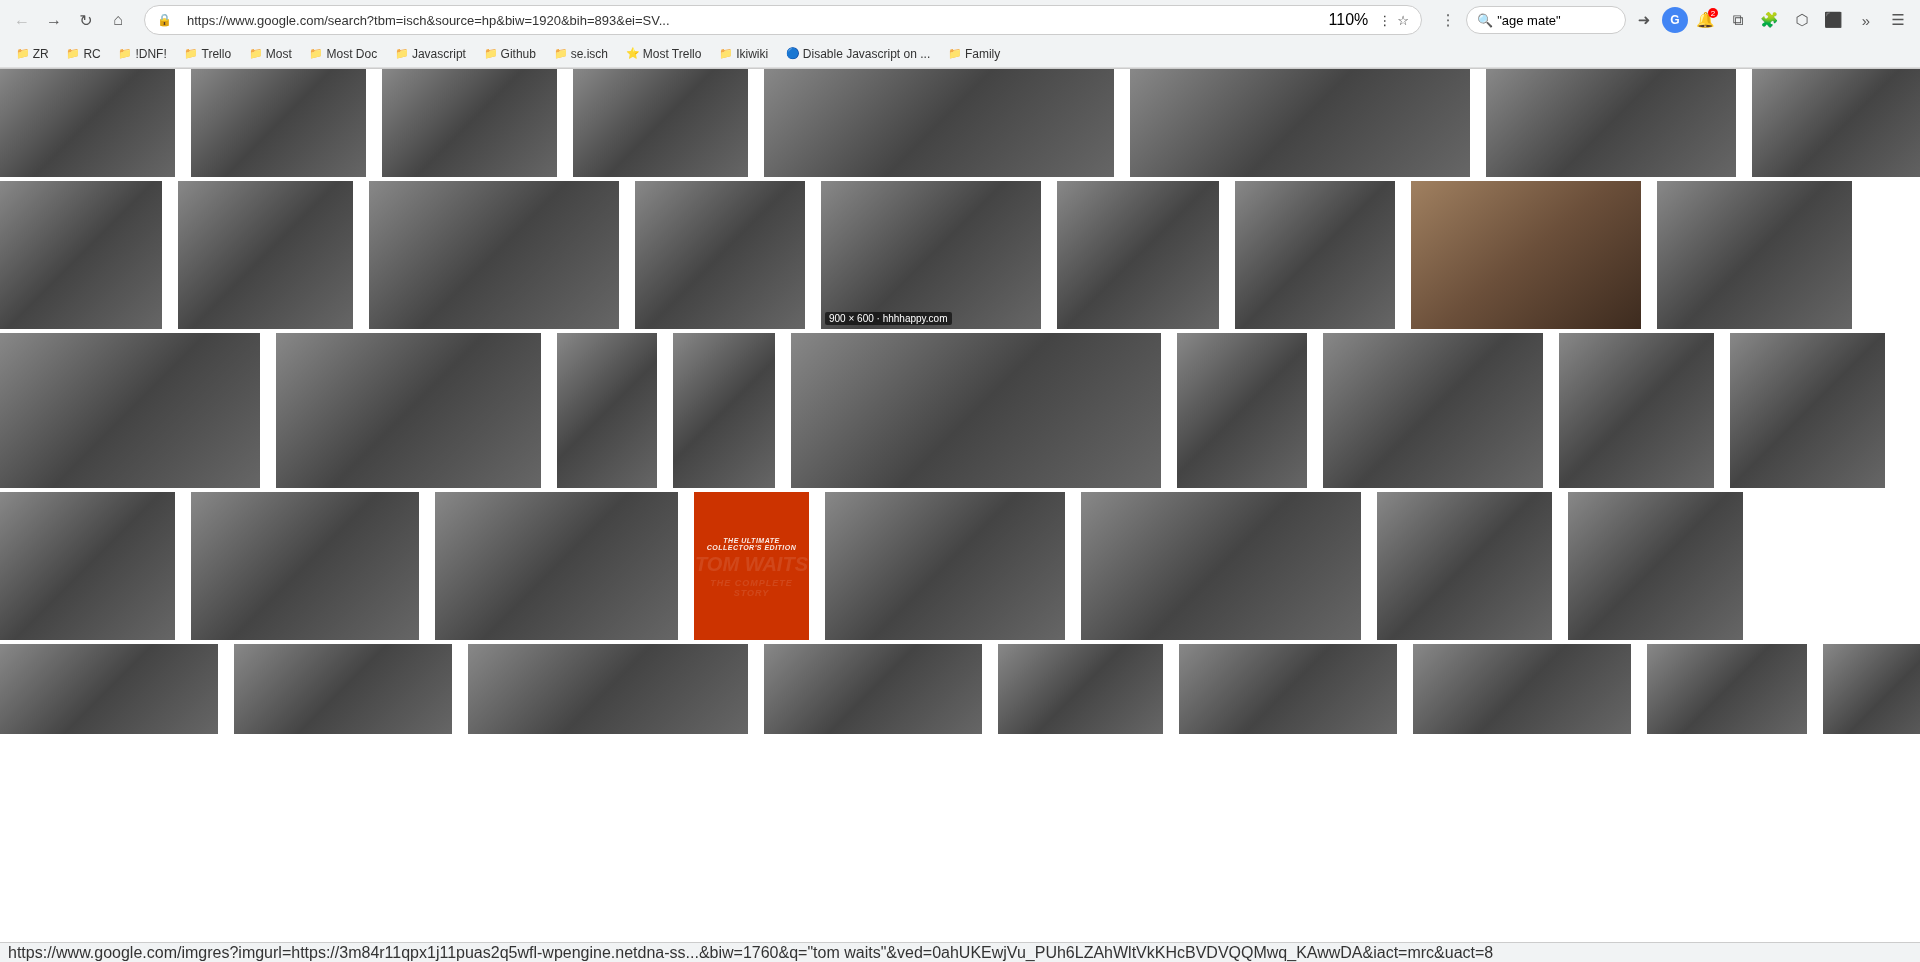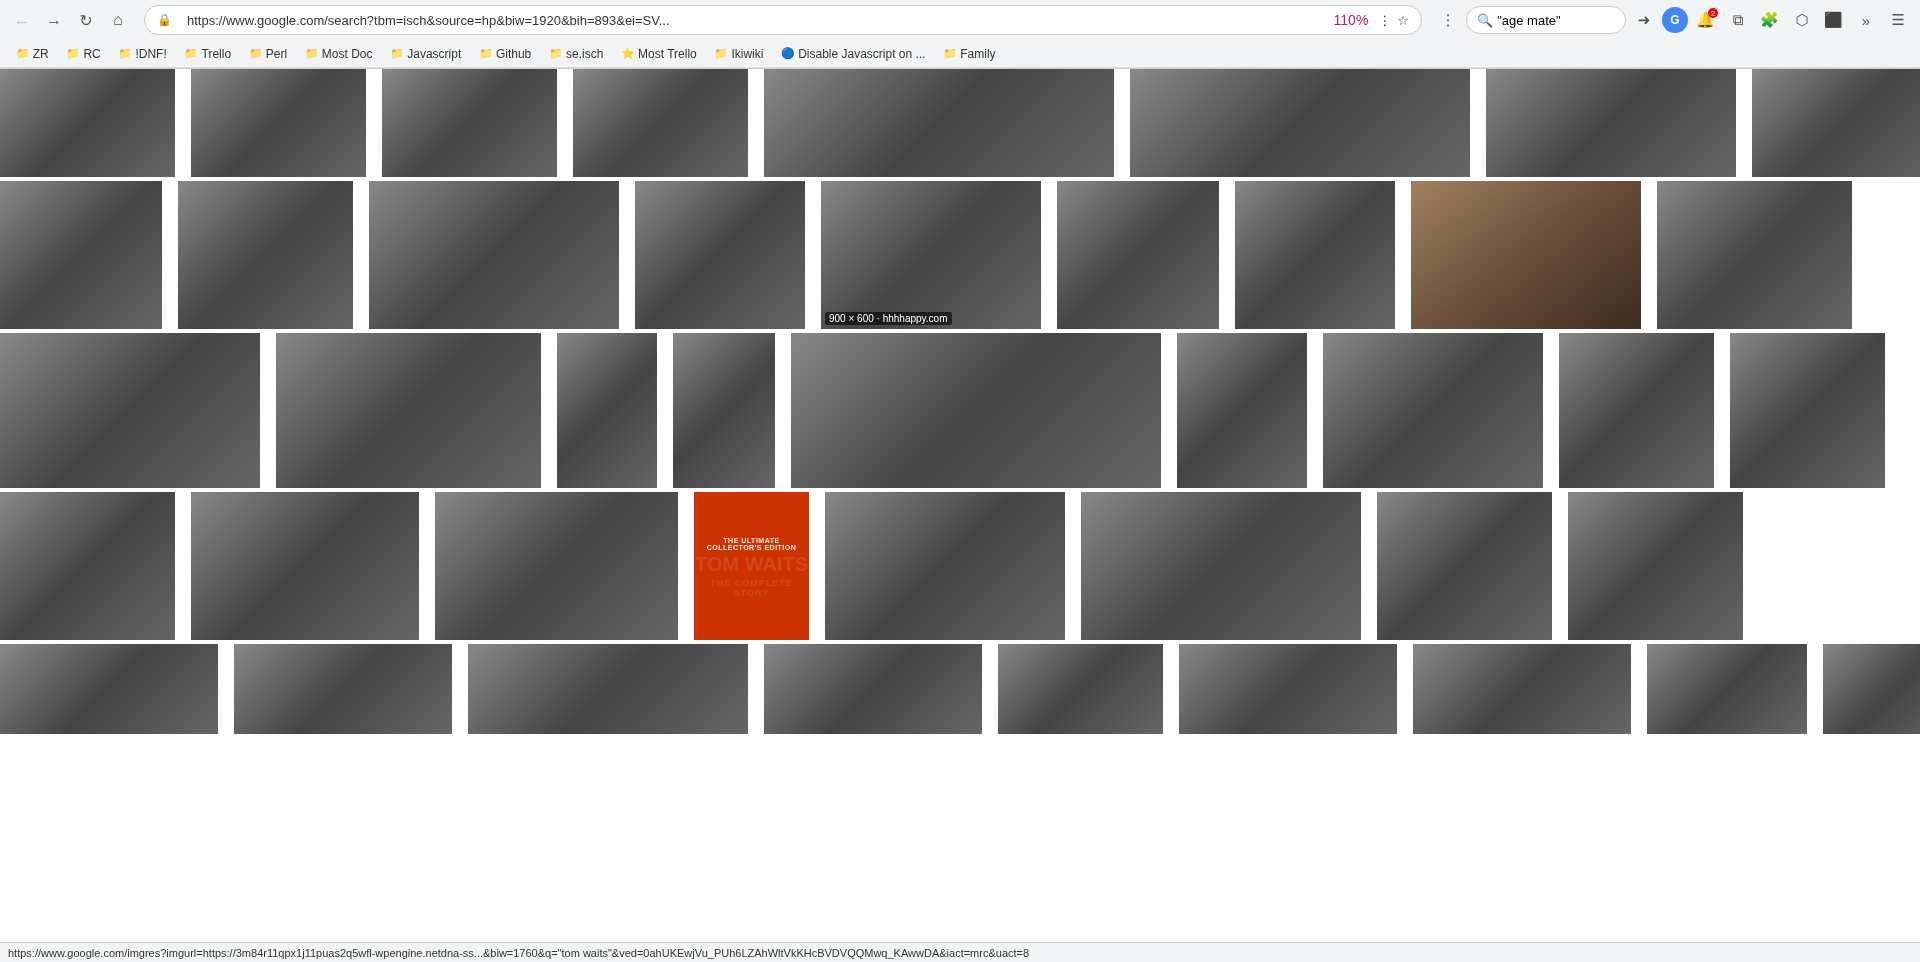"110%" .zoom-level { color: #be185d -> #000000; font-size: 14px -> 16px }
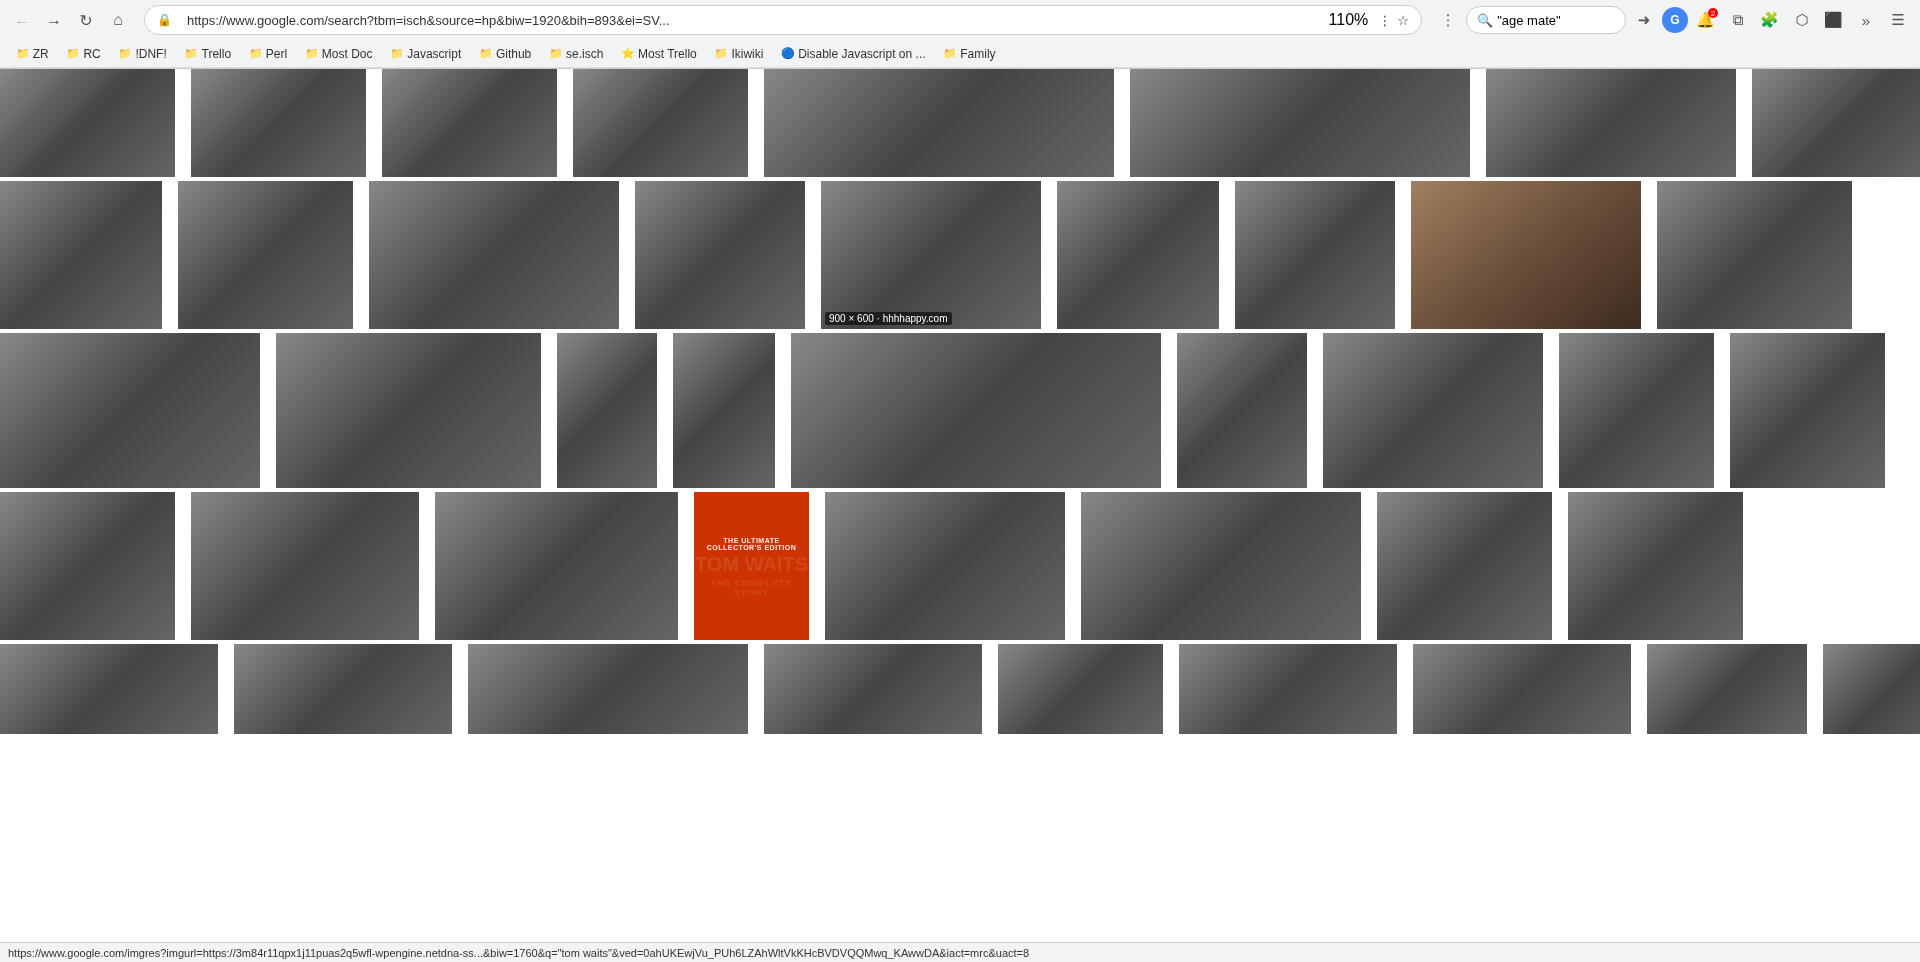"Perl" span { text: Perl -> Most }
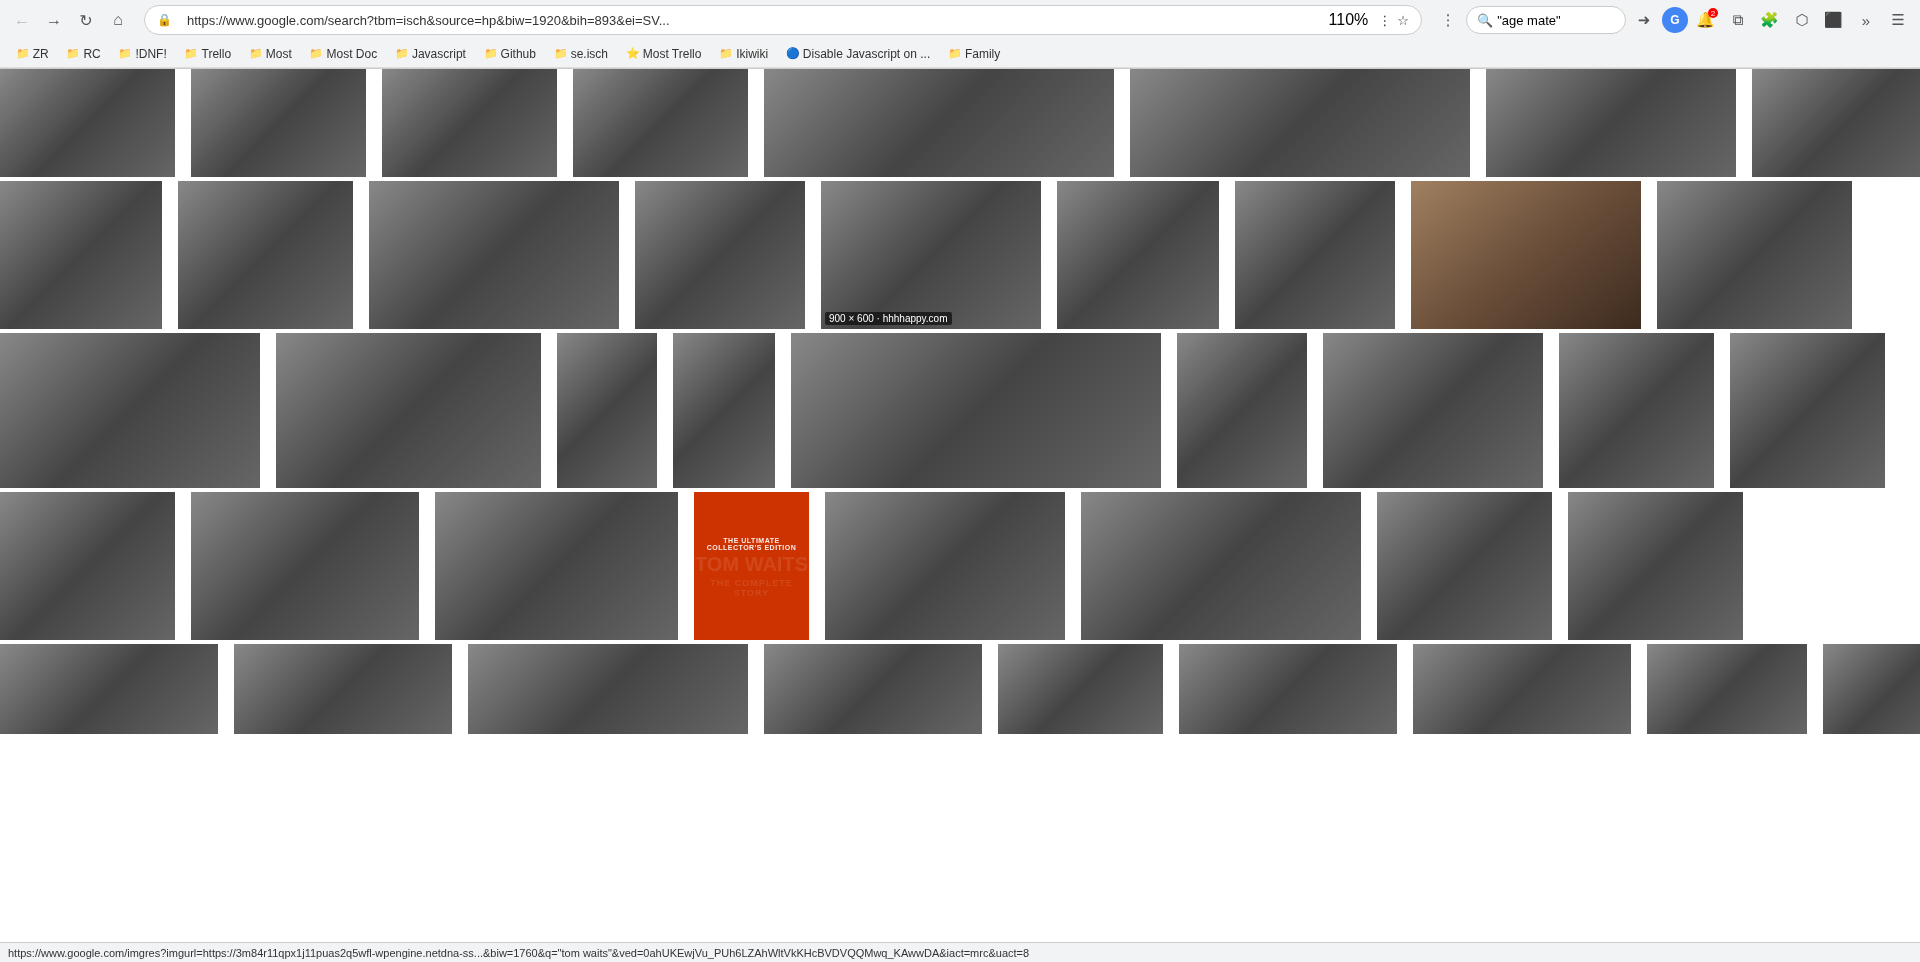"TOM WAITS" .magazine-cover { font-style: none -> italic }
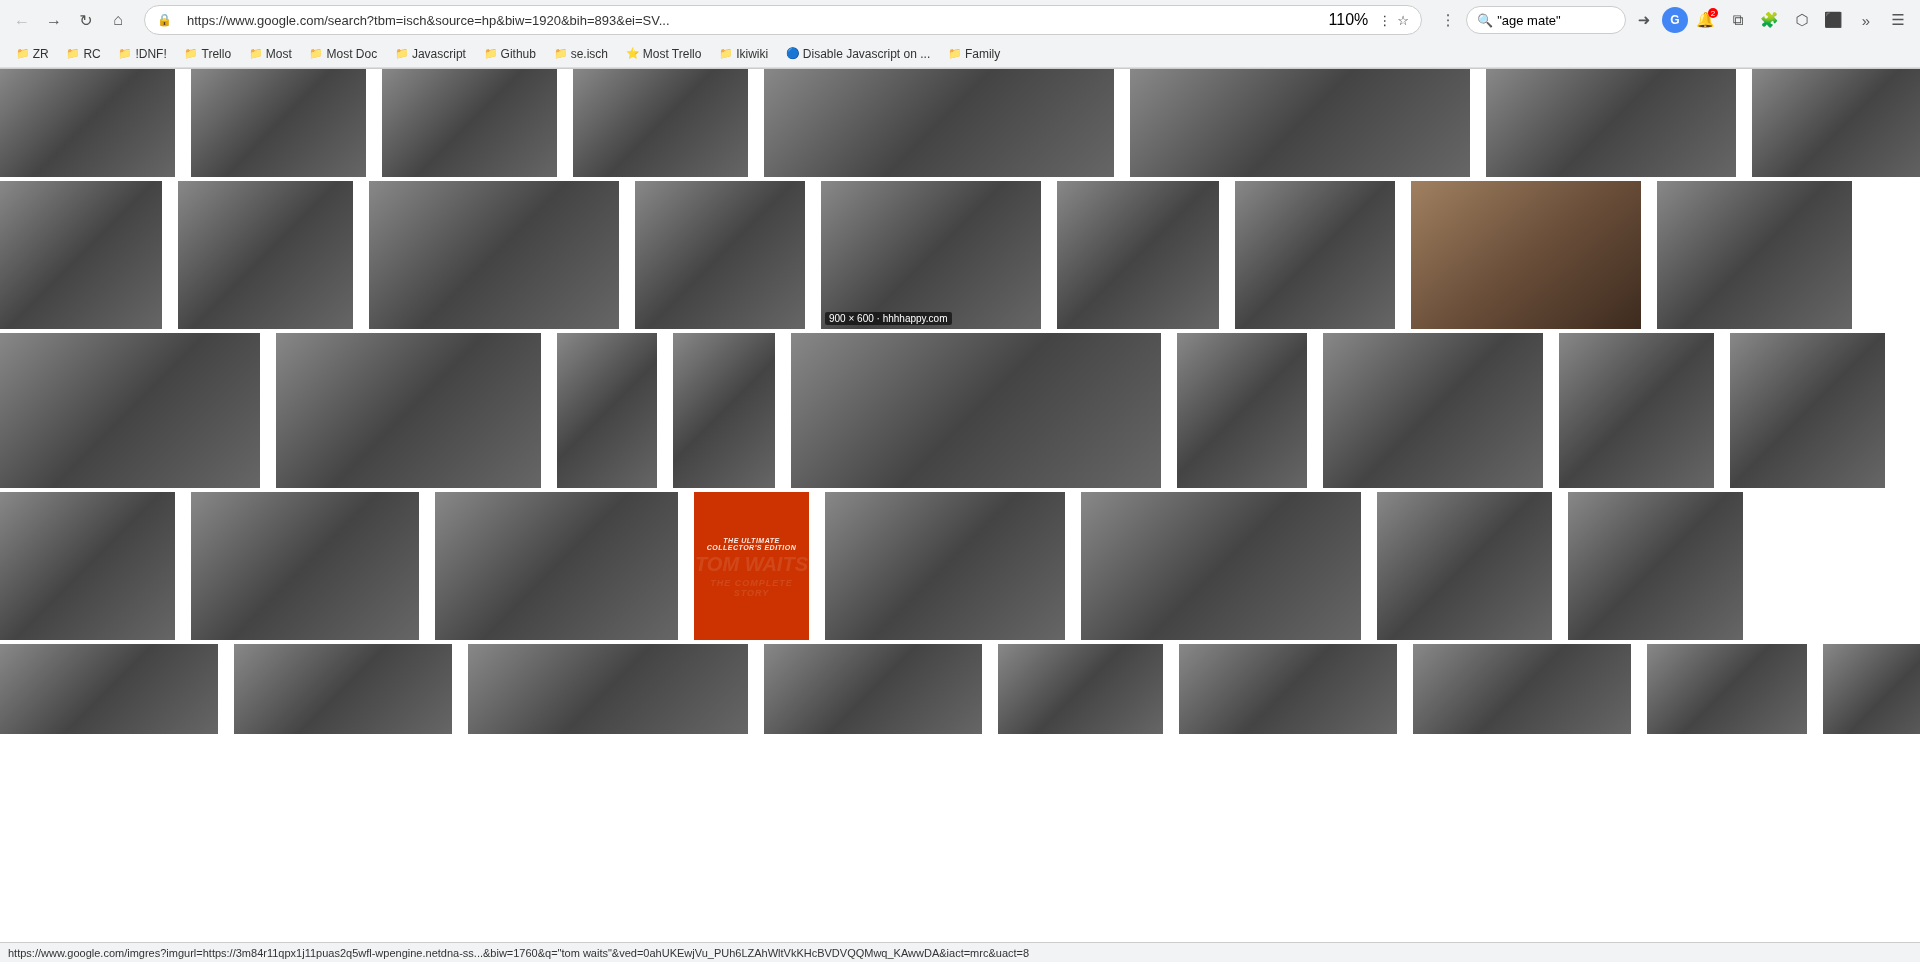"https://www.google.com/imgres?imgurl=htt" .status-bar { font-size: 11px -> 16px }
